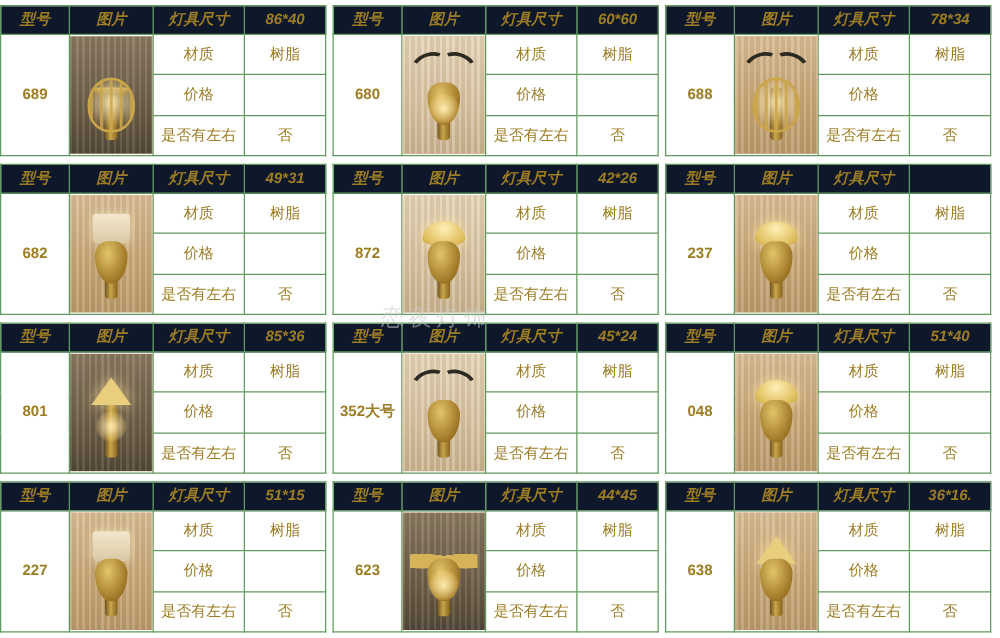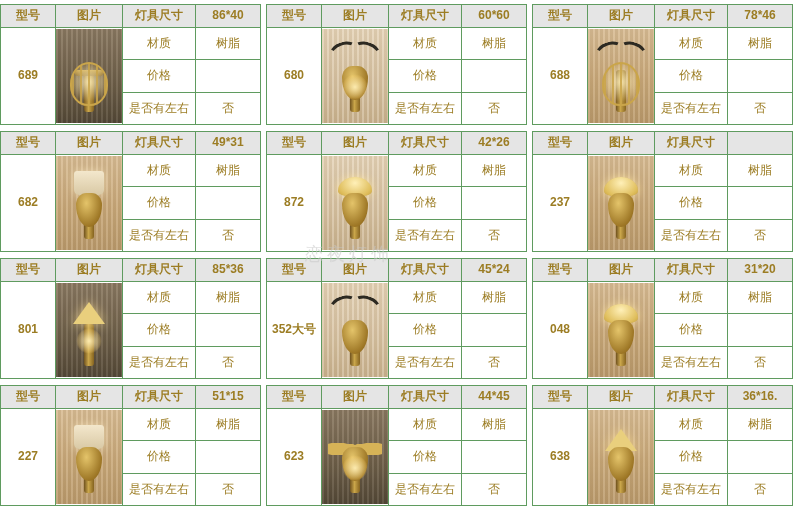"型号" .hdr td { background: #e5e5e5 -> #0f172a; font-style: none -> italic }
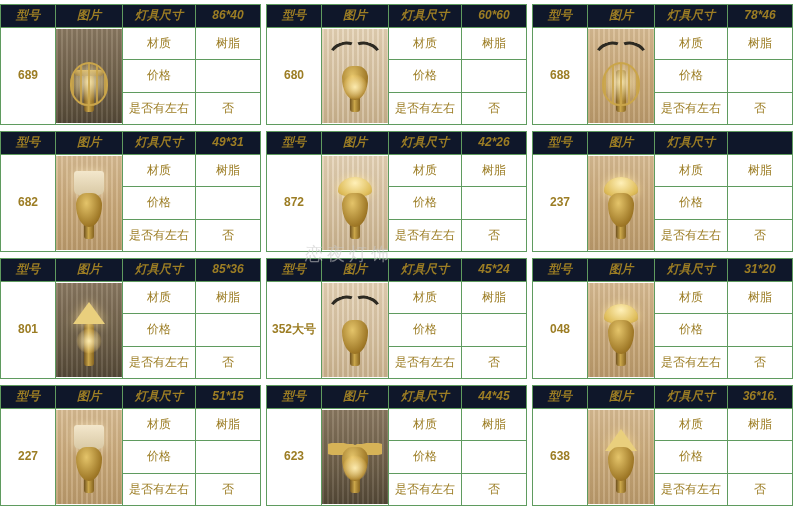"78*46" td.c-value { text: 46 -> 34 }
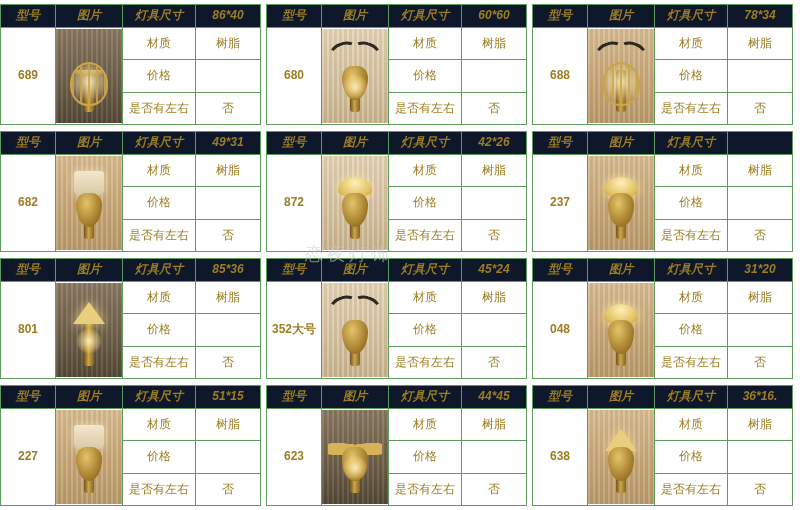"31*20" td.c-value { text: 31*20 -> 51*40 }
